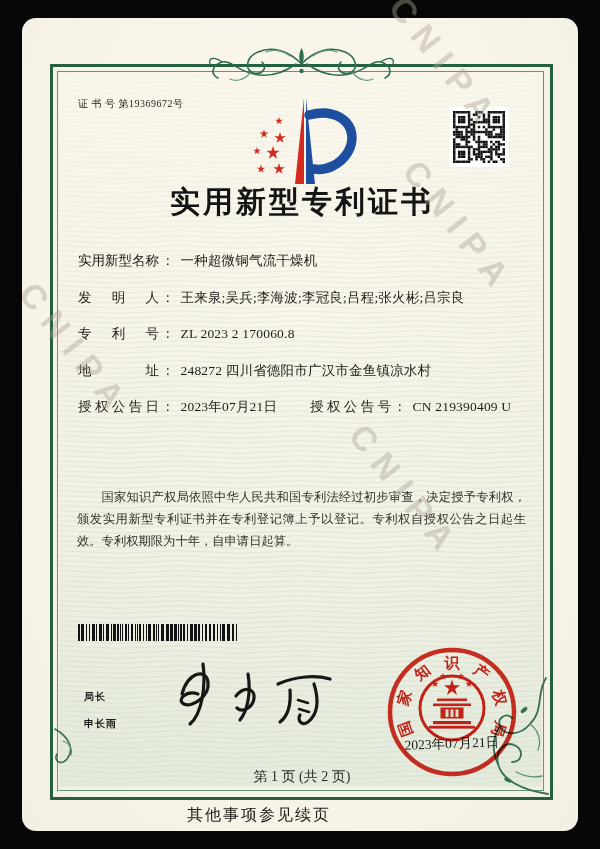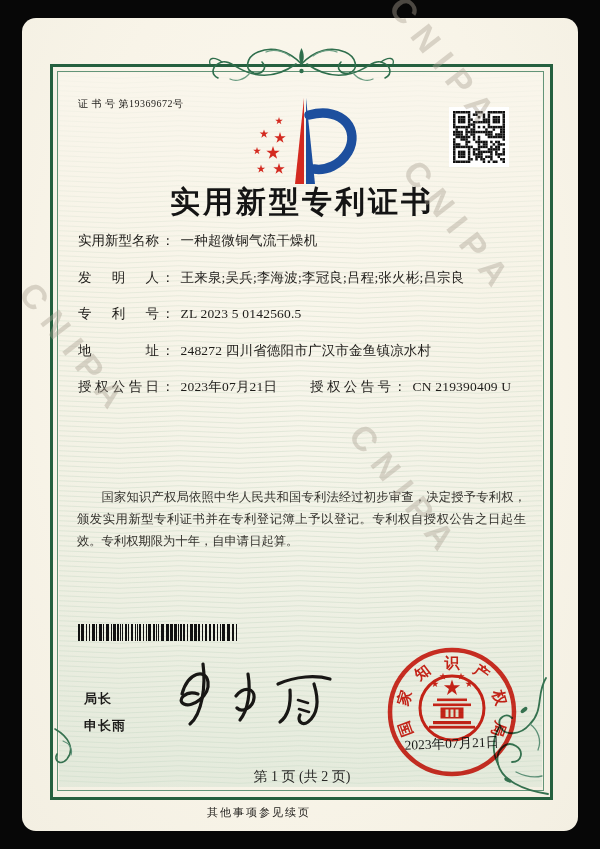"实用新型名称 ： 一种超微铜气流干燥机" .fields { top: 232px -> 252px }
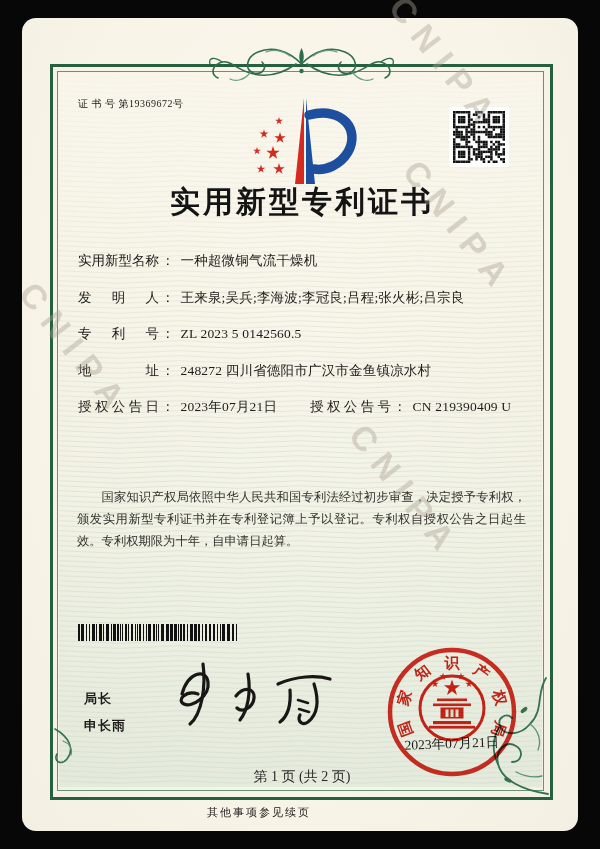"ZL 2023 5 0142560.5" span.fvalue { text: 5 0142560.5 -> 2 170060.8 }
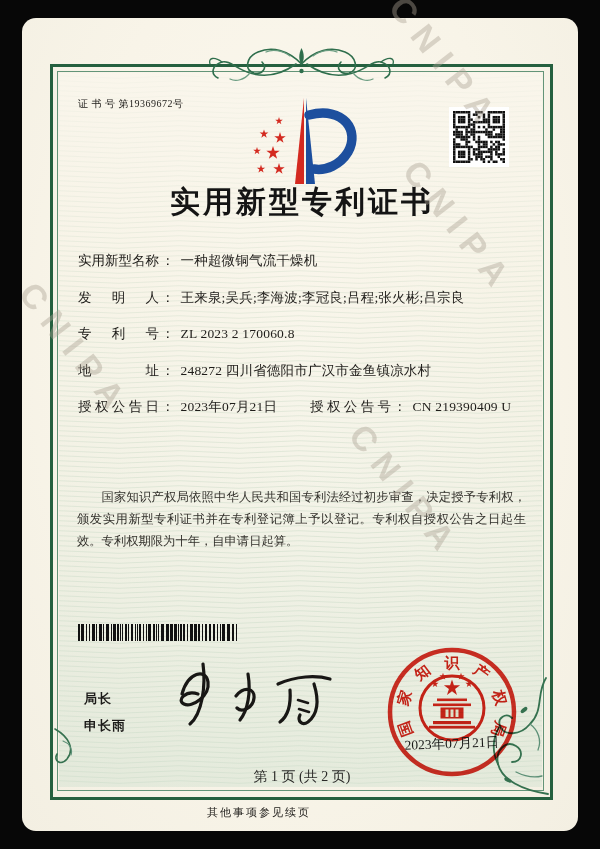"局长" .signer { font-size: 13px -> 10px }
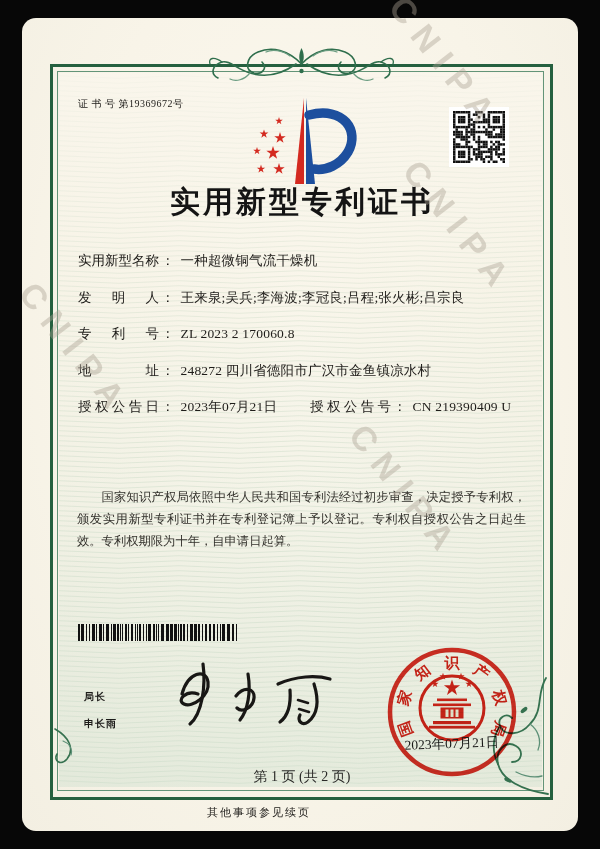"其他事项参见续页" .contnote { font-size: 11px -> 16px }
